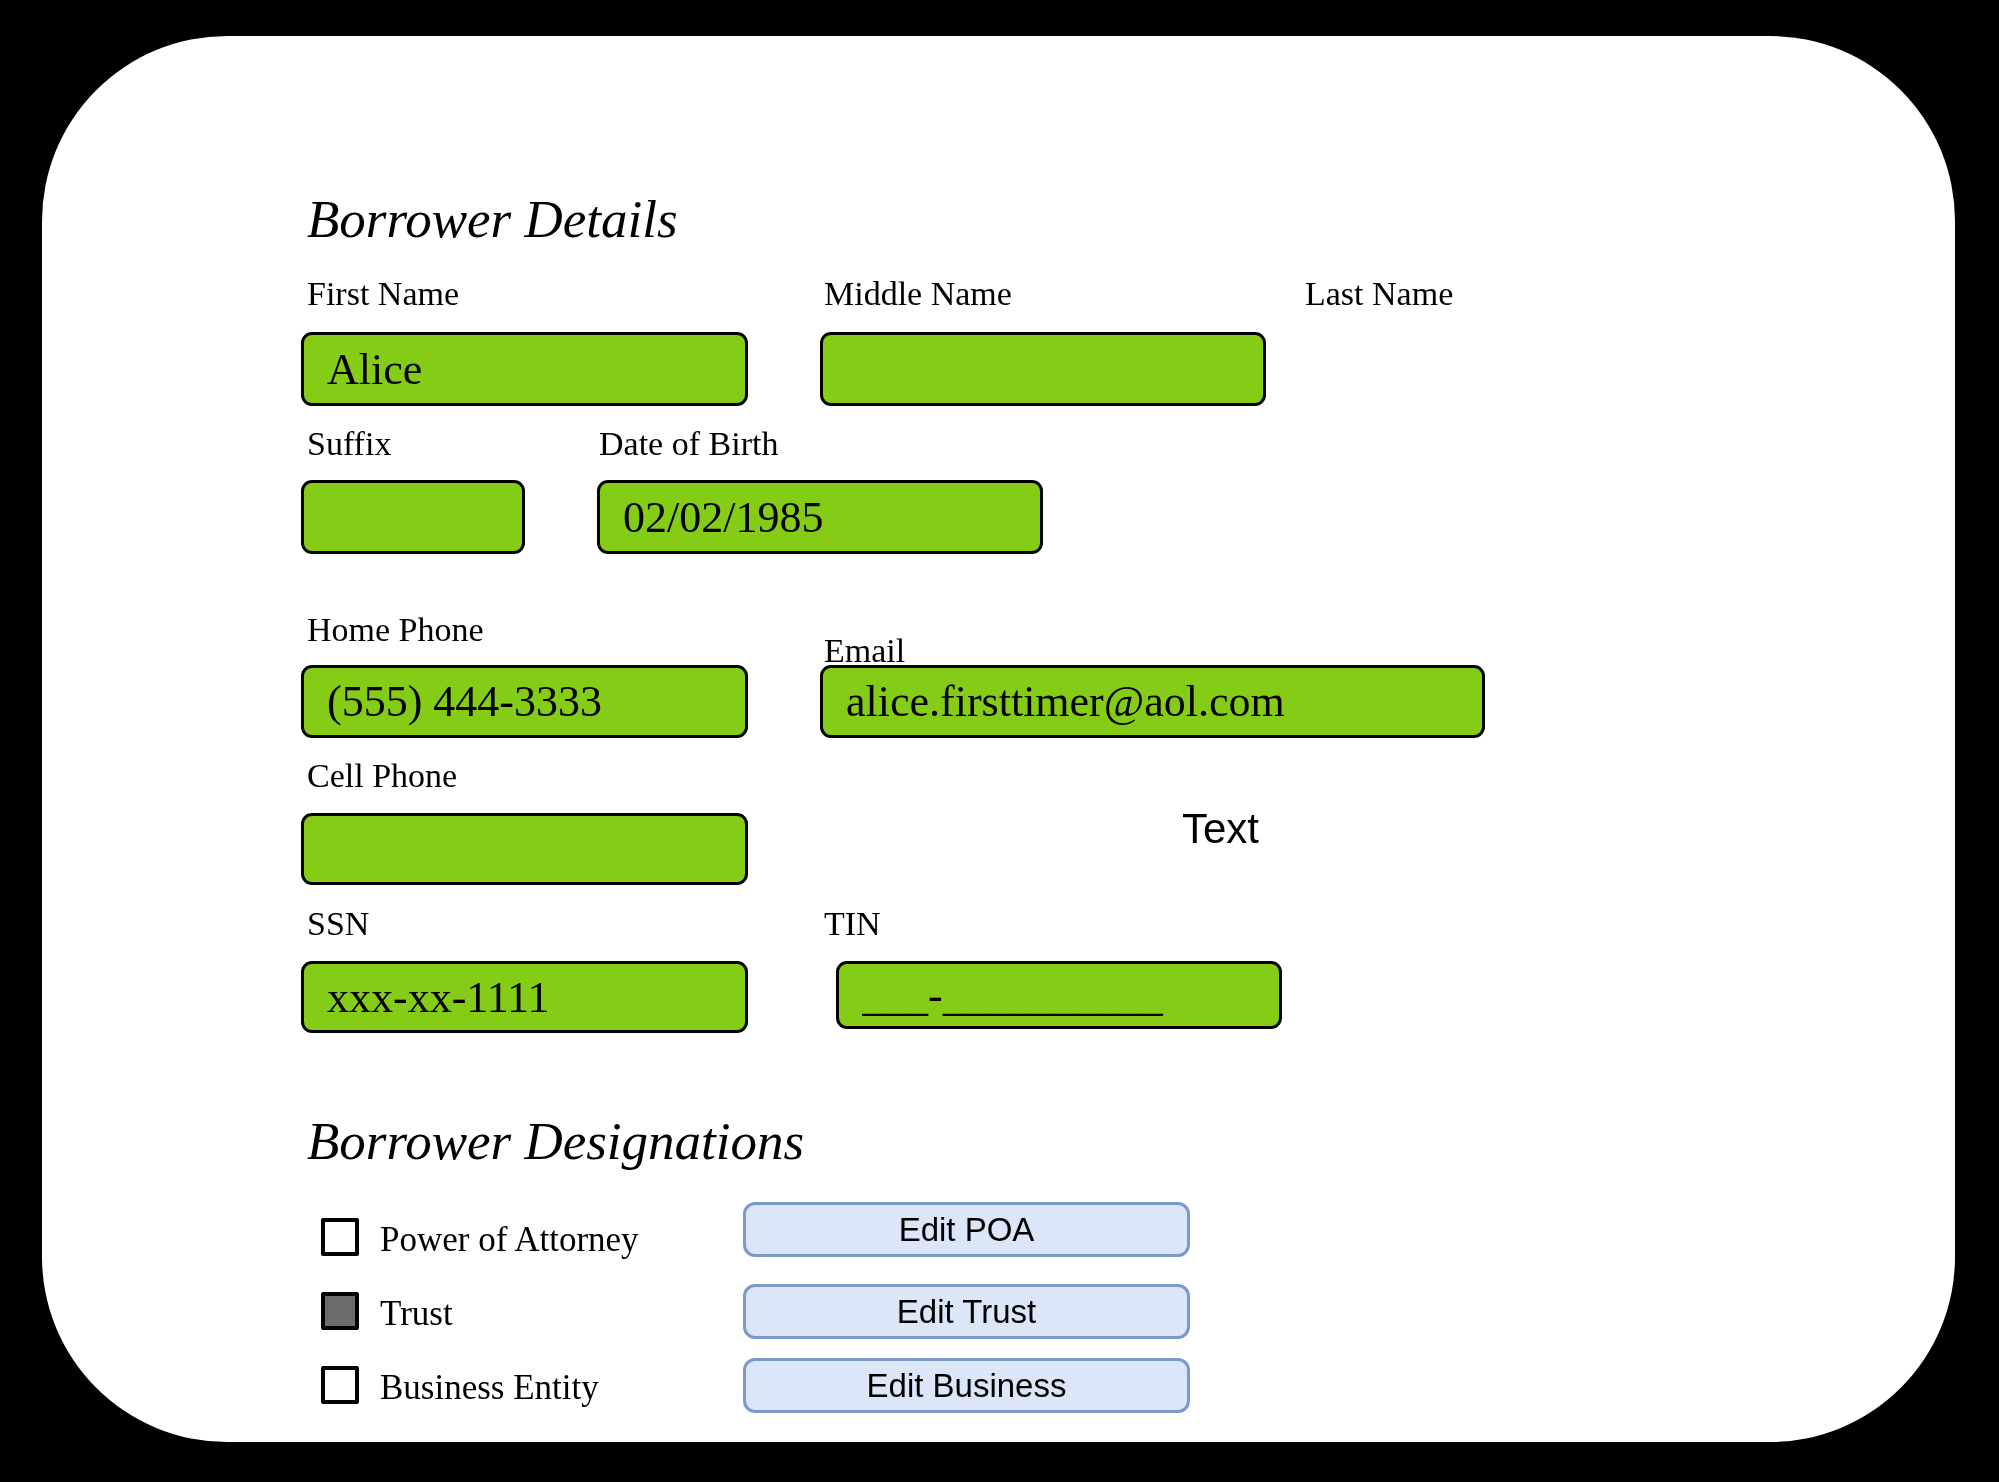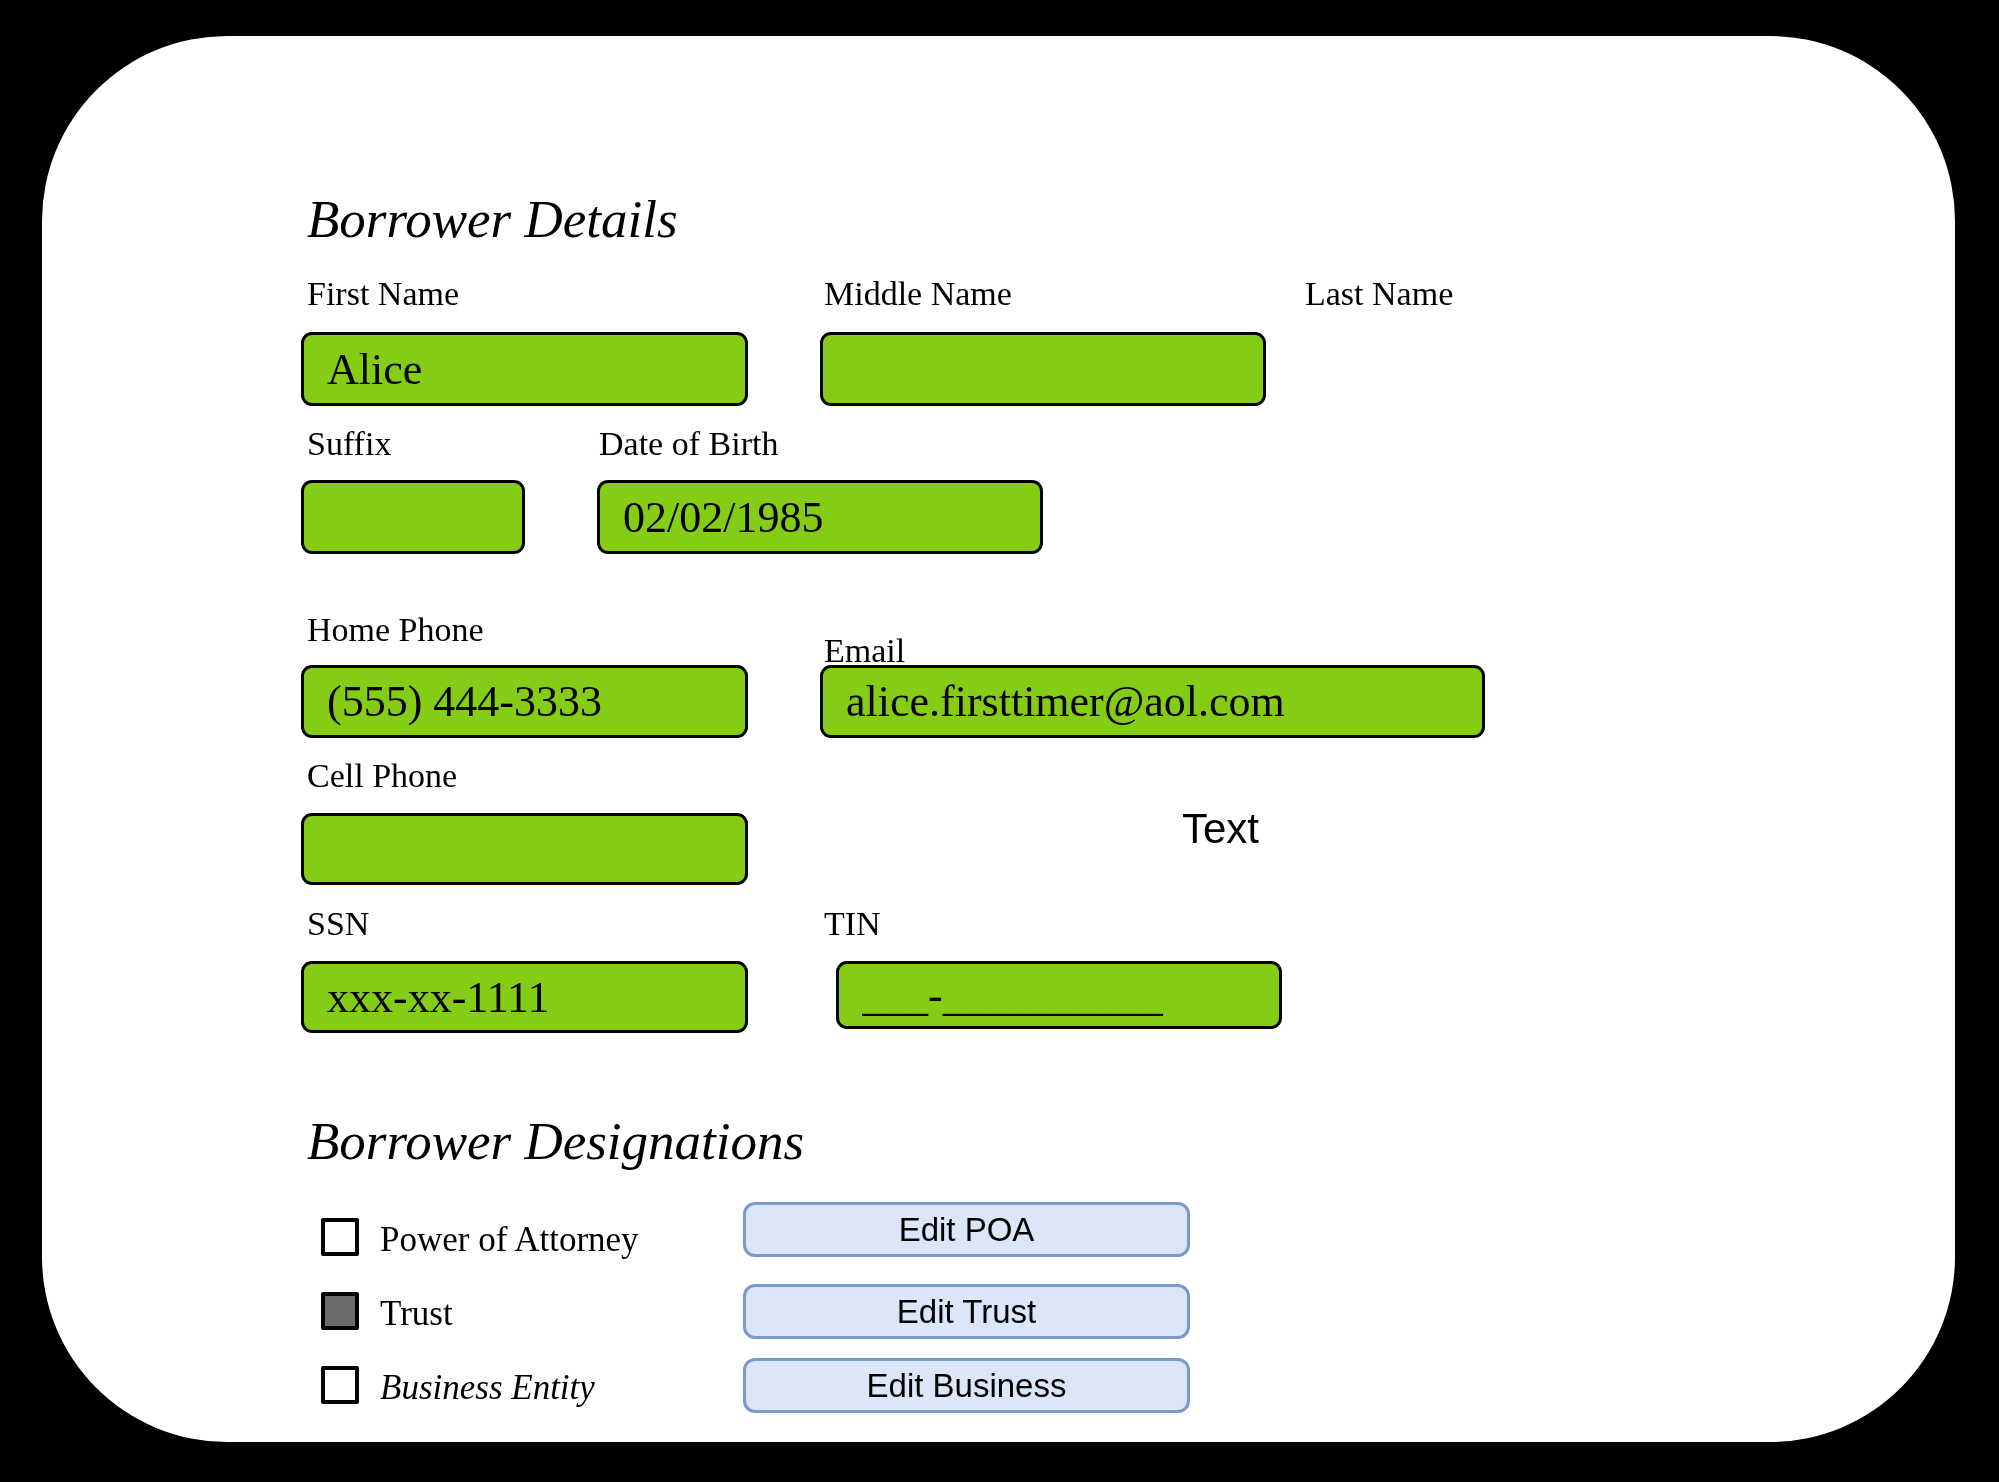"Business Entity" div.cb-label { font-style: italic -> none }
